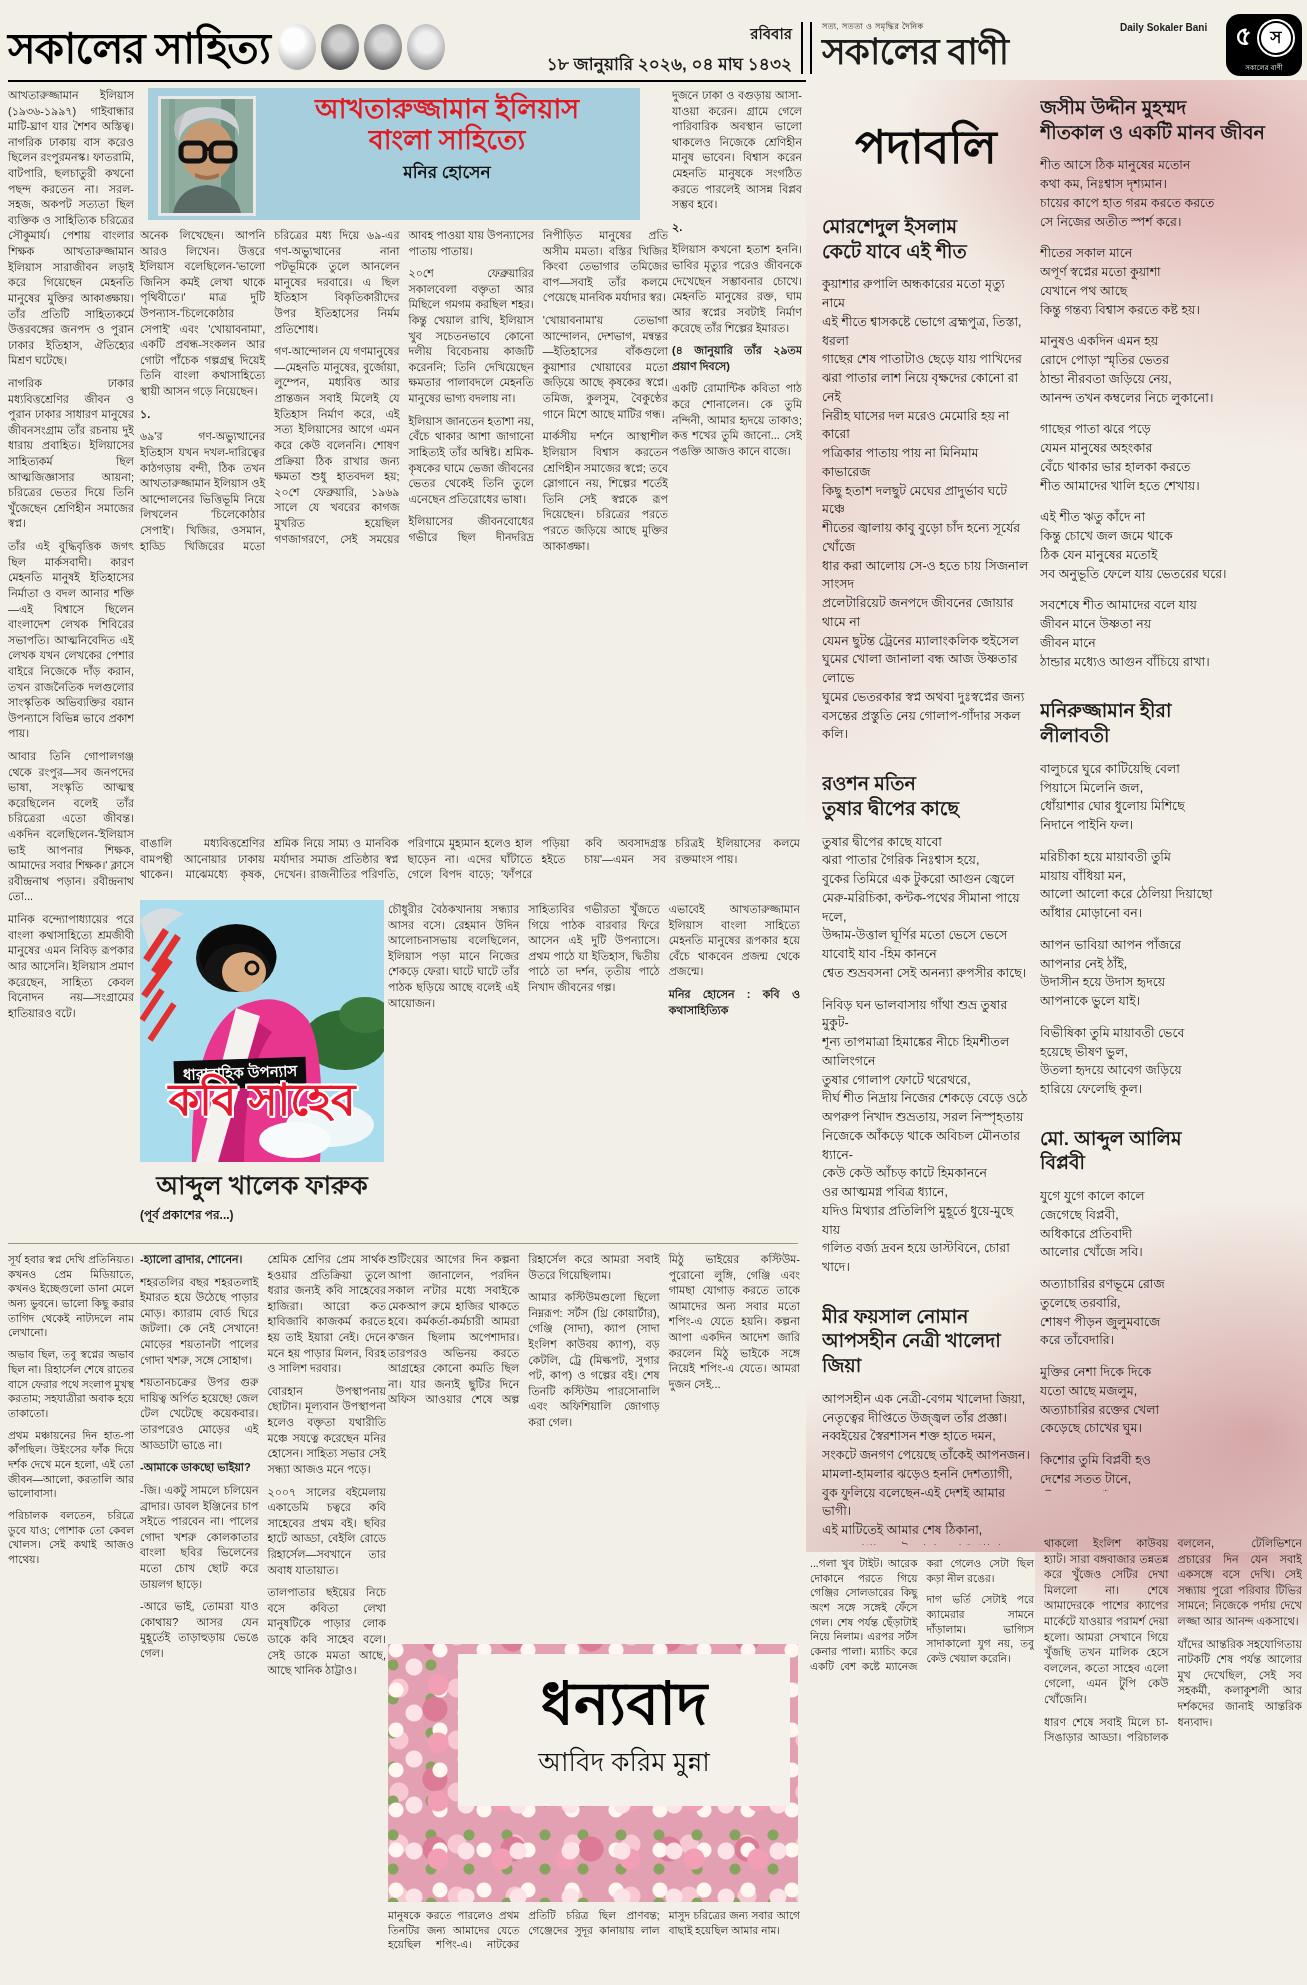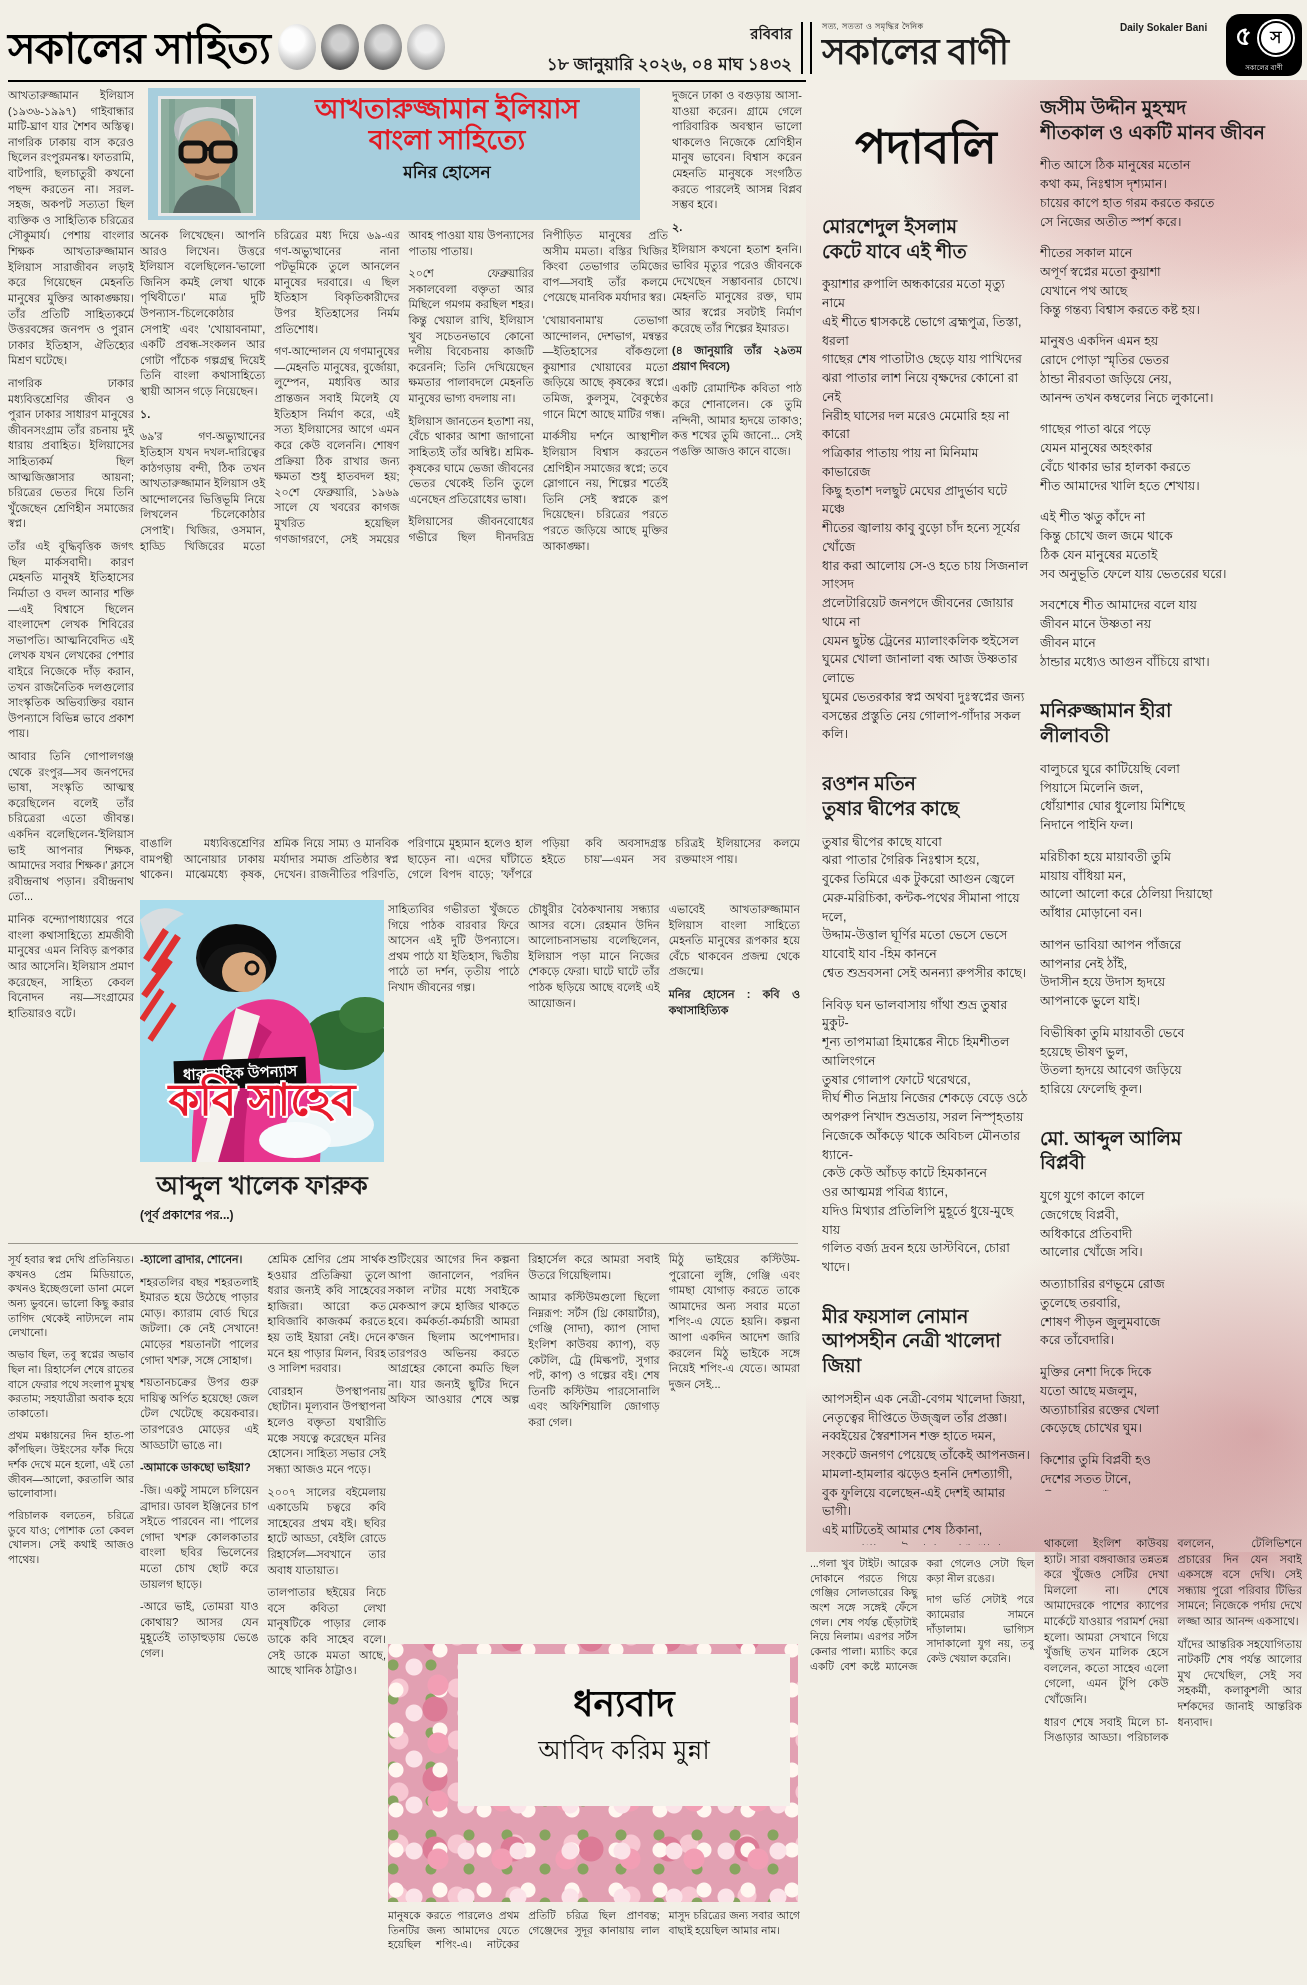"সাহিত্যবির গভীরতা খুঁজতে গিয়ে পাঠক" p { order: before "চৌধুরীর বৈঠকখানায় সন্ধ্যার আসর বসে।" -> after "চৌধুরীর বৈঠকখানায় সন্ধ্যার আসর বসে।" }
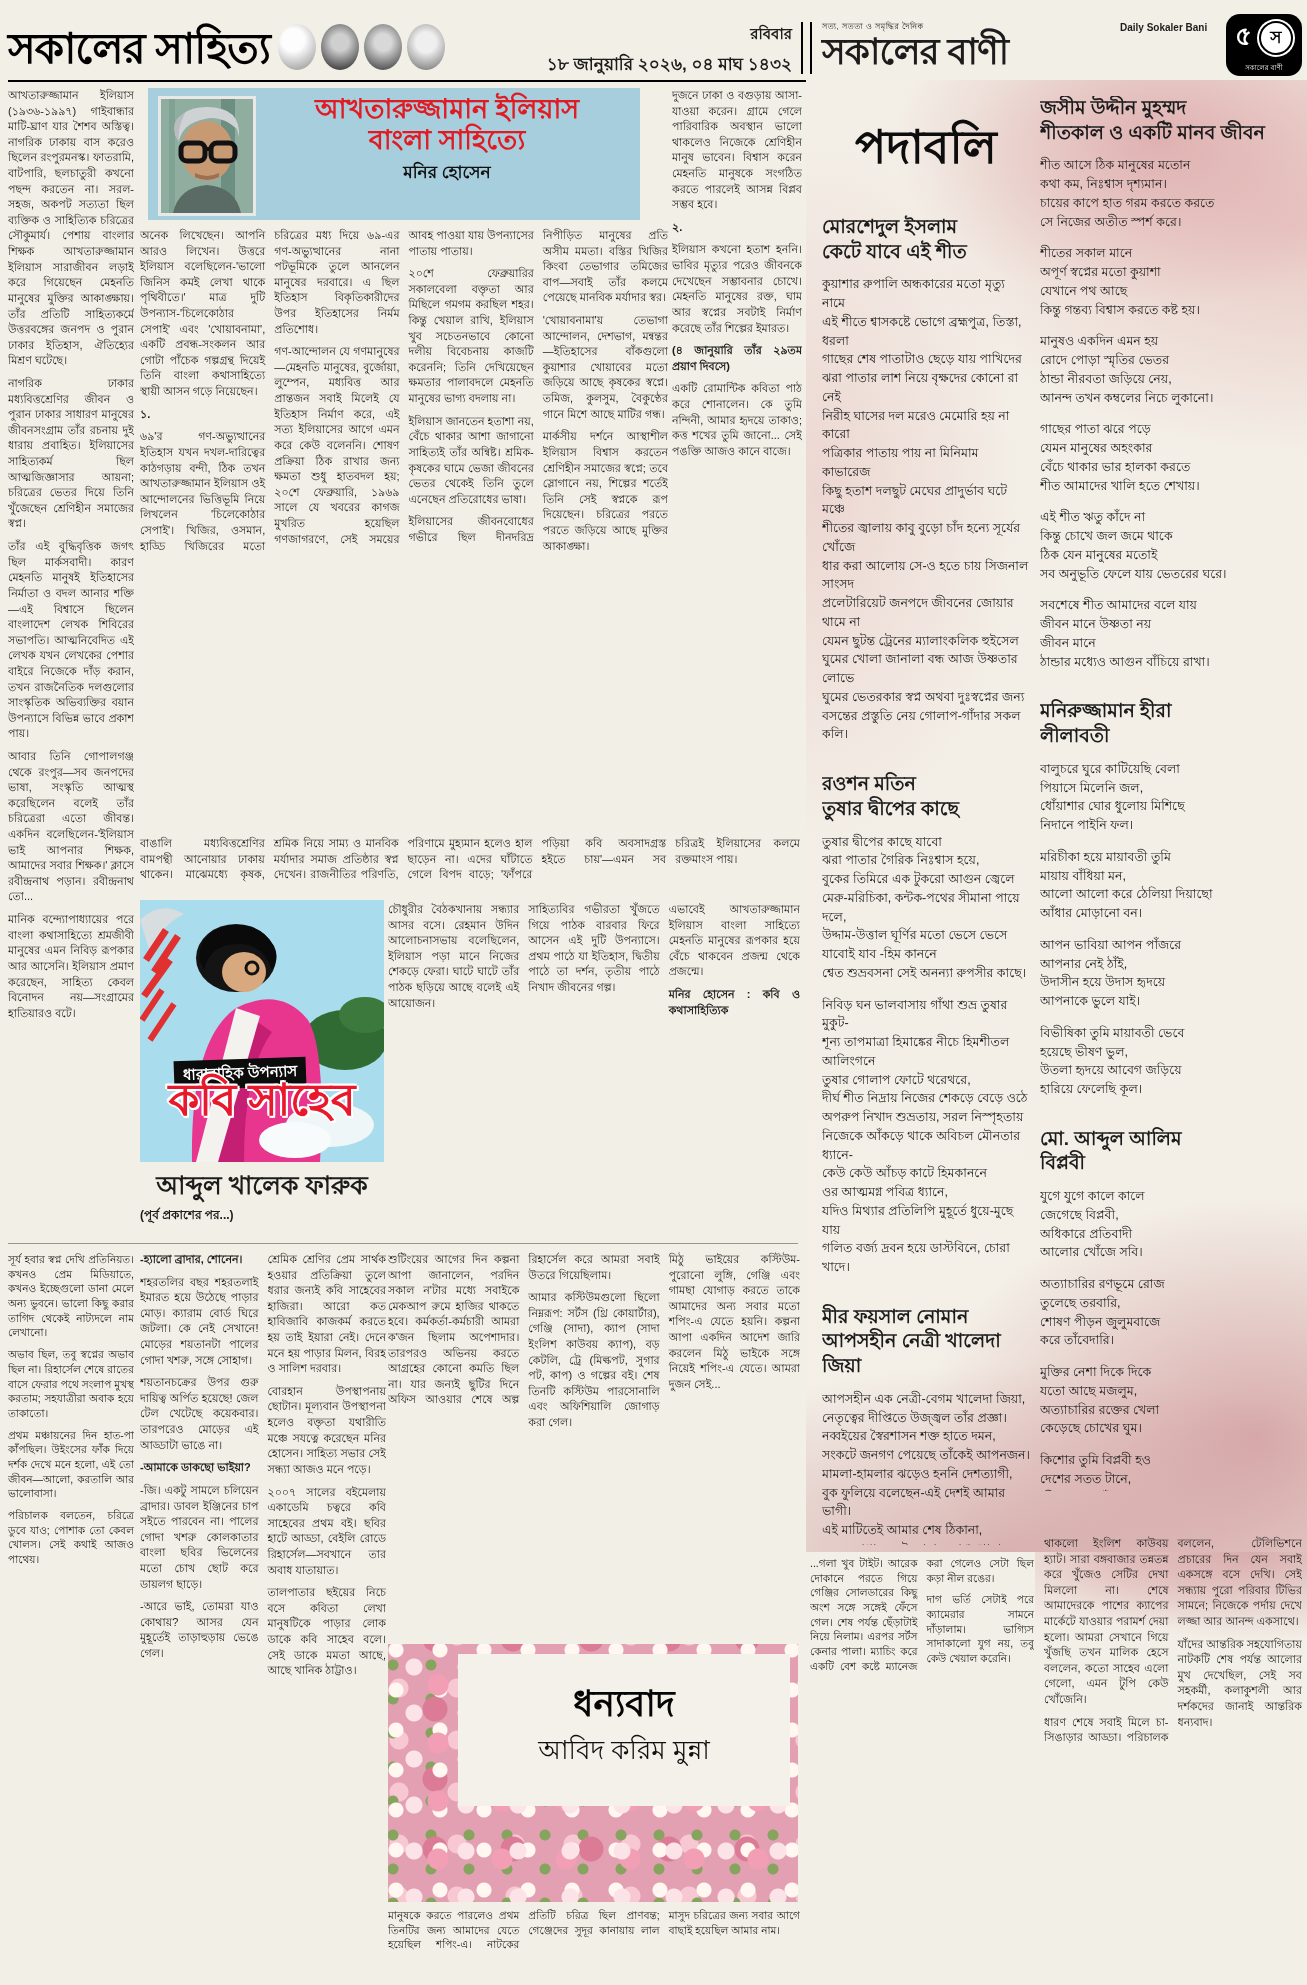"ধন্যবাদ" .ftitle { font-size: 36px -> 59px }
